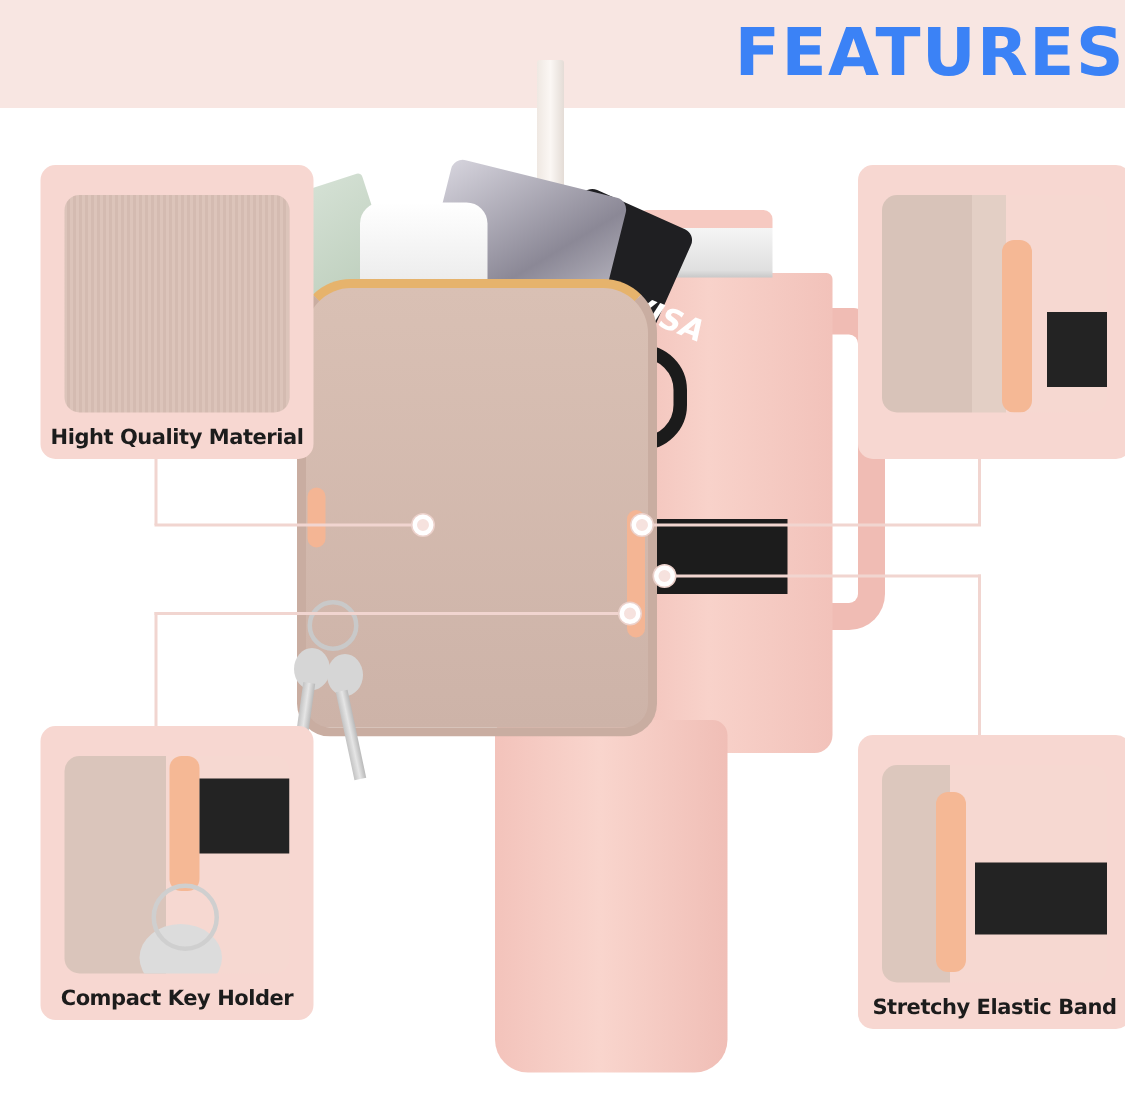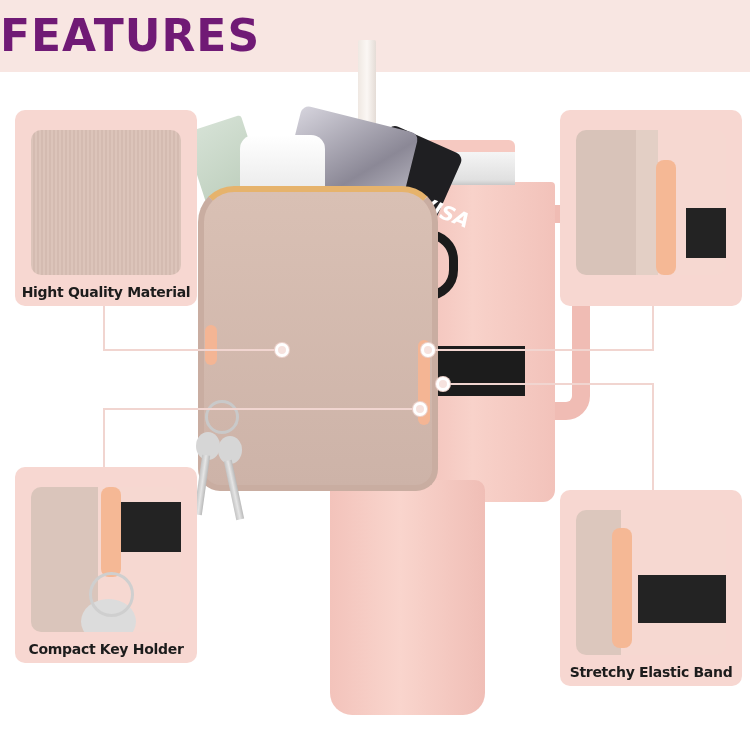"FEATURES" .header-title { color: #701a75 -> #3b82f6; text-align: left -> right }
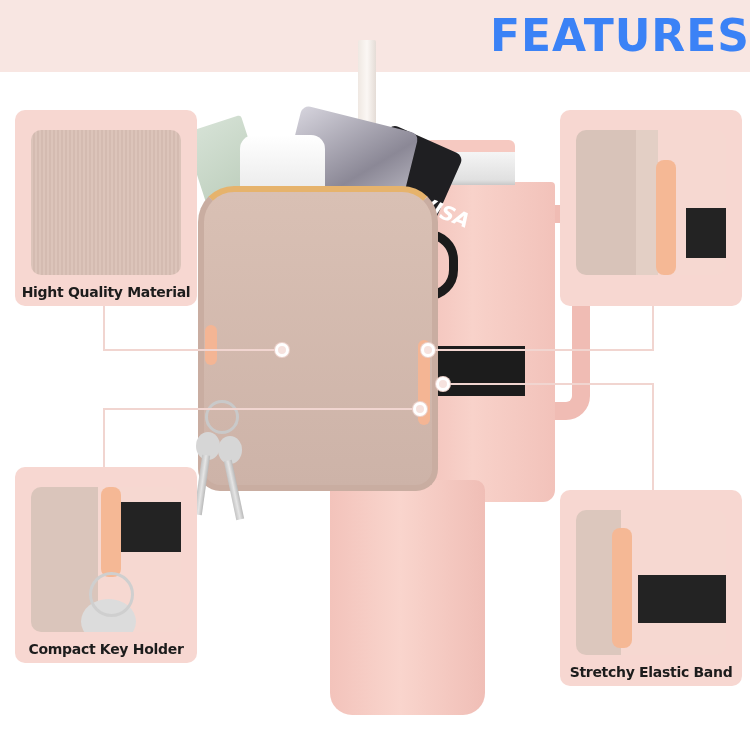"Hight Quality Material" .panel { margin-left: none -> 12px }
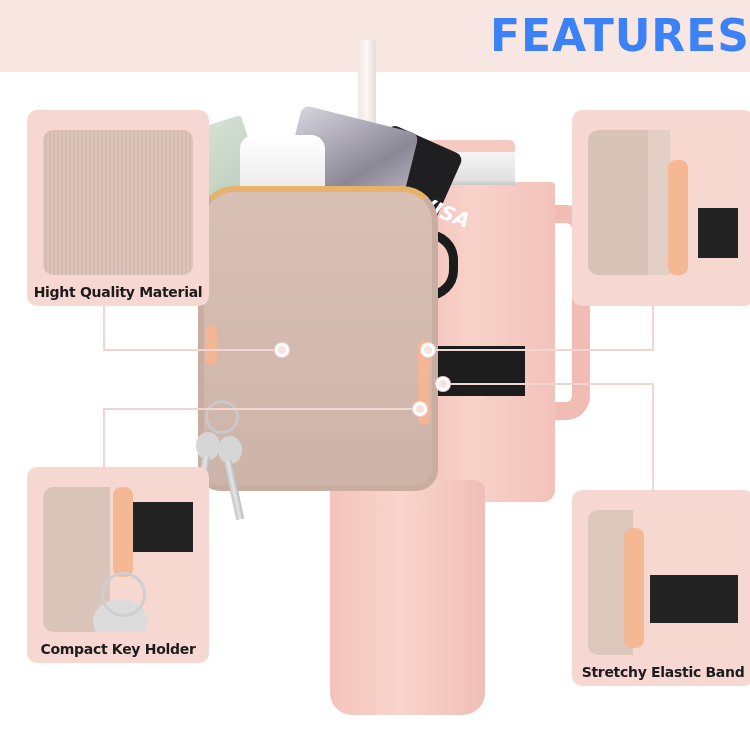"Compact Key Holder" div.panel { top: 467px -> 484px }
